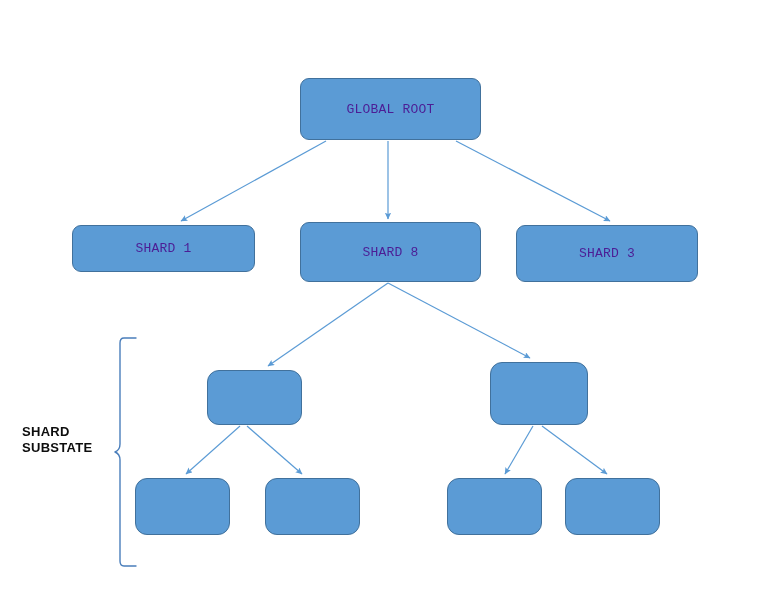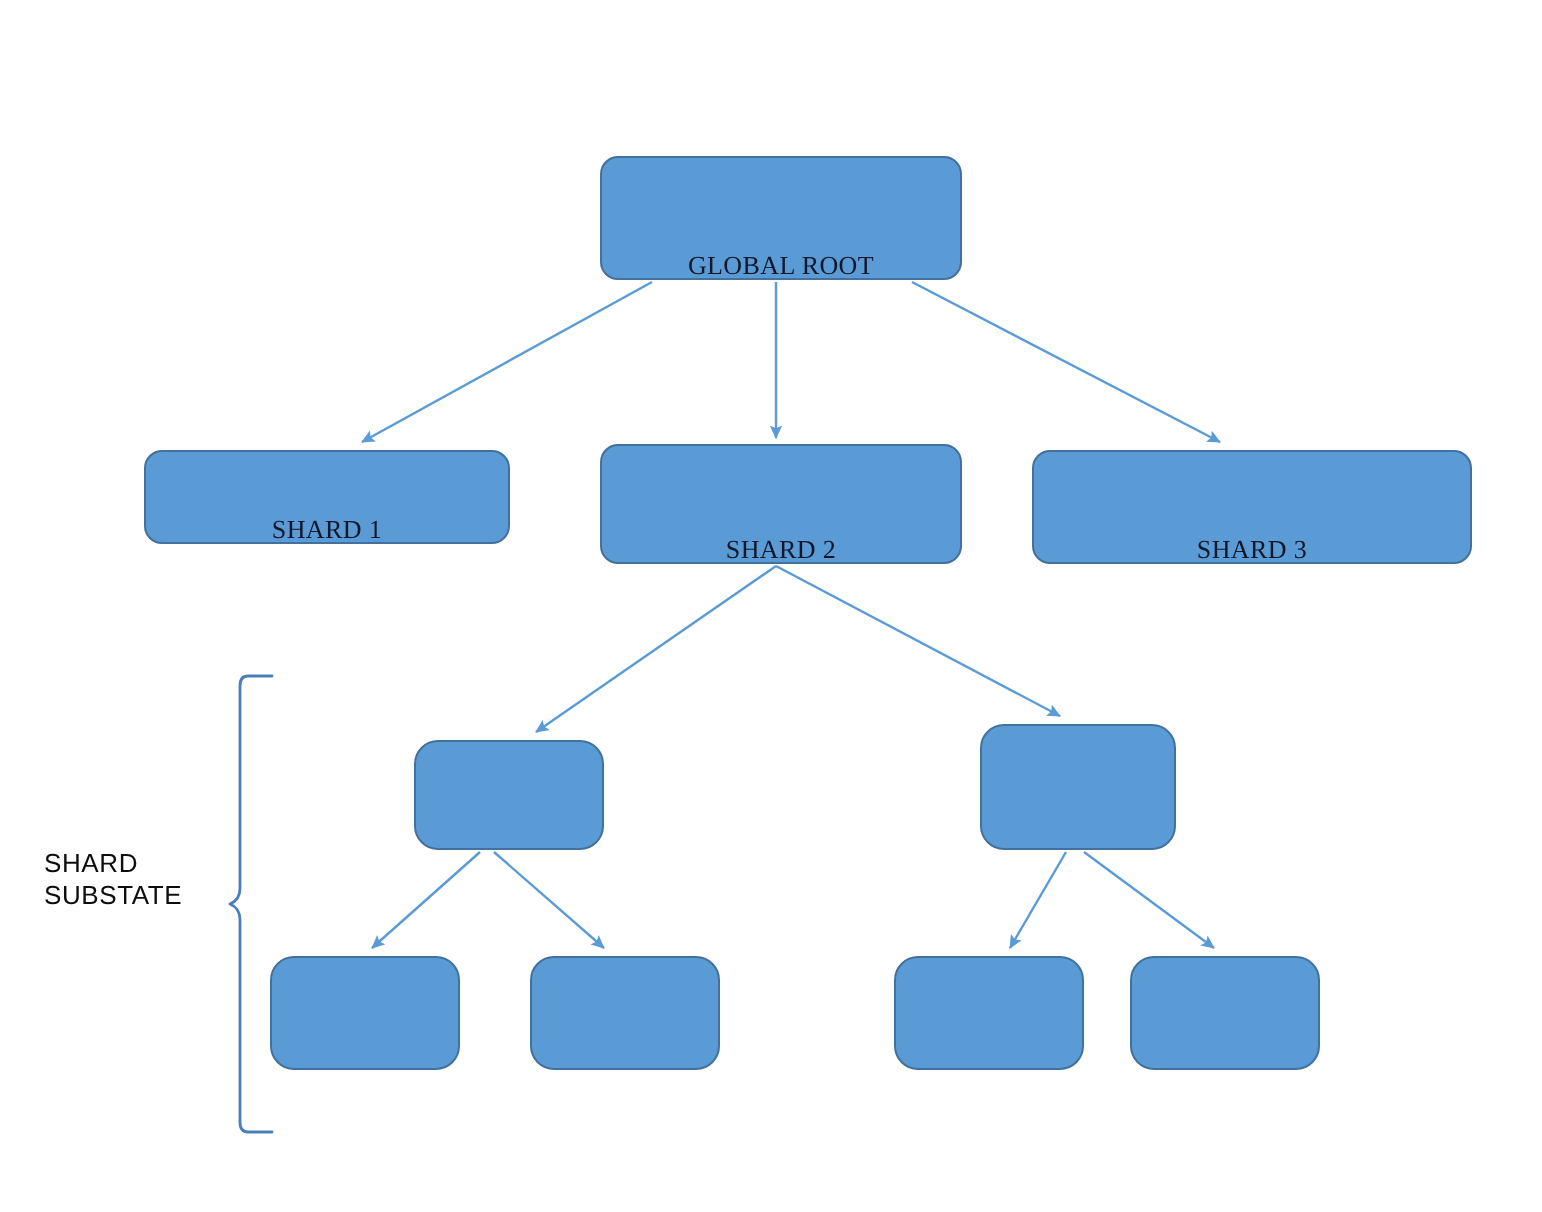"GLOBAL ROOT" .node { align-items: flex-end -> center; color: #0f172a -> #4c1d95; font-family: Liberation Serif, serif -> Liberation Mono, monospace }
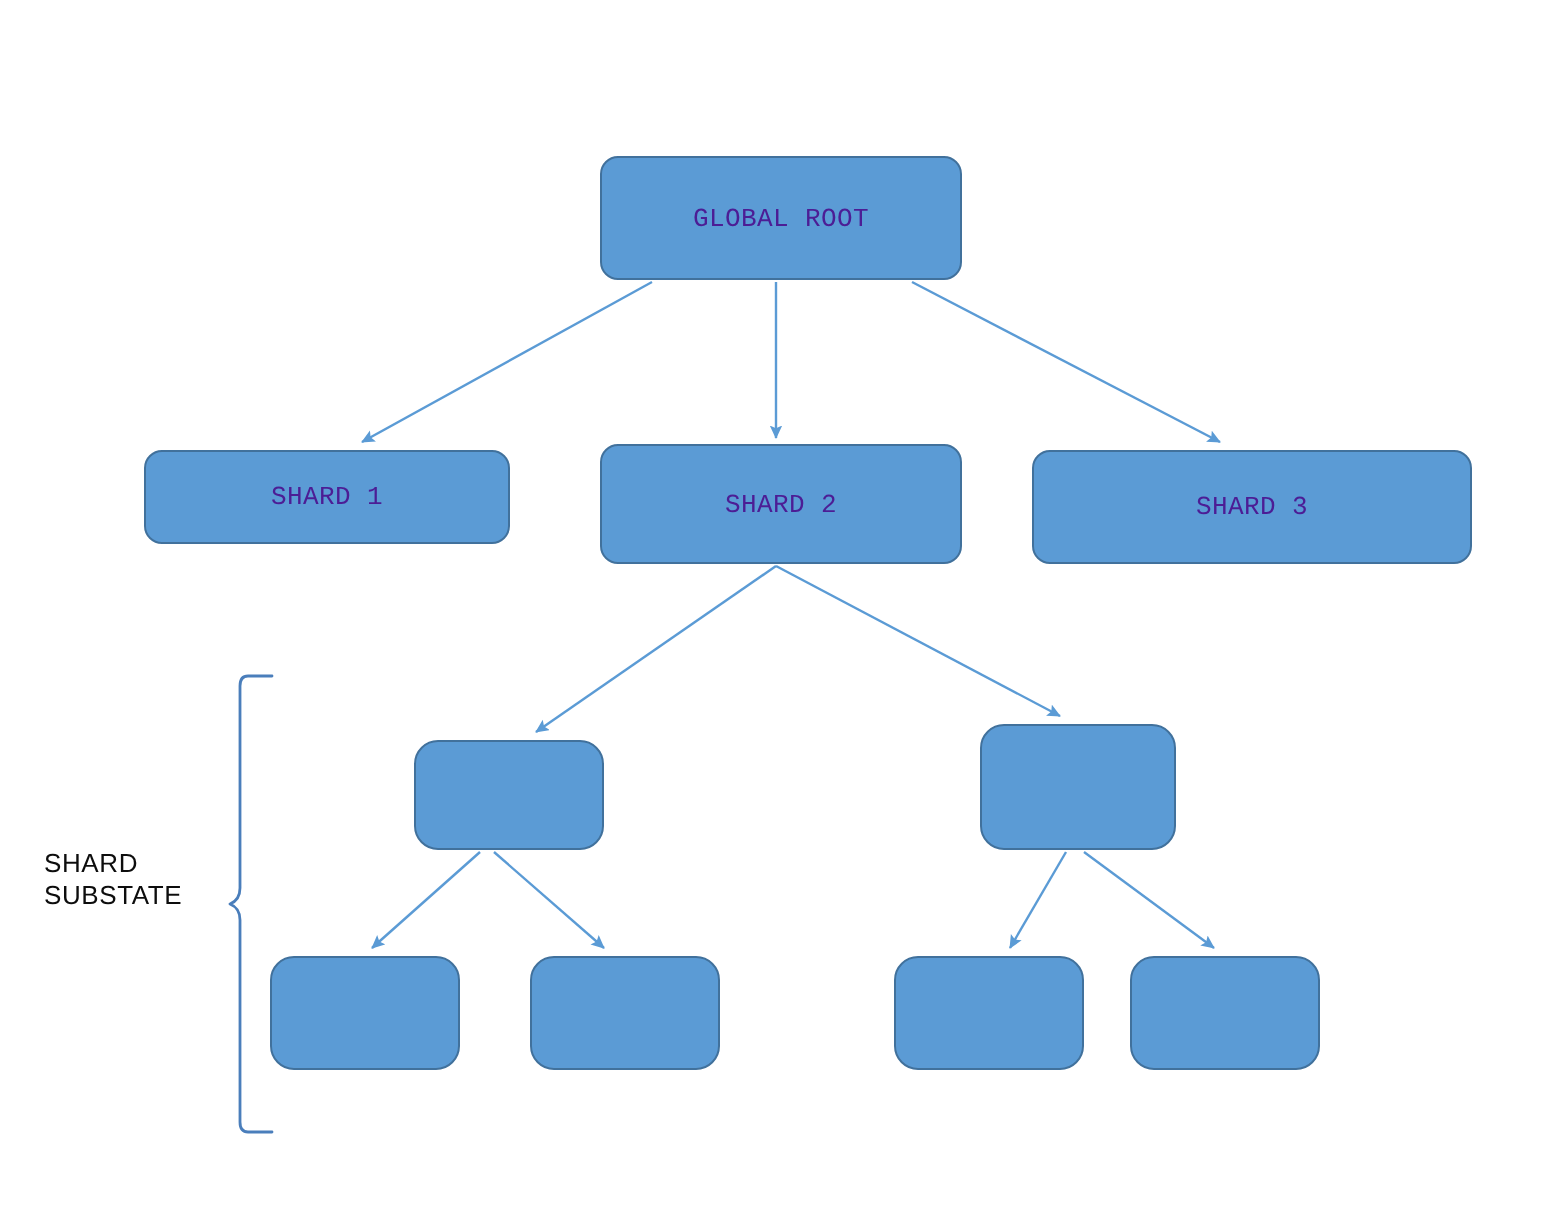"SHARD 2" span.node-label { text: 2 -> 8 }
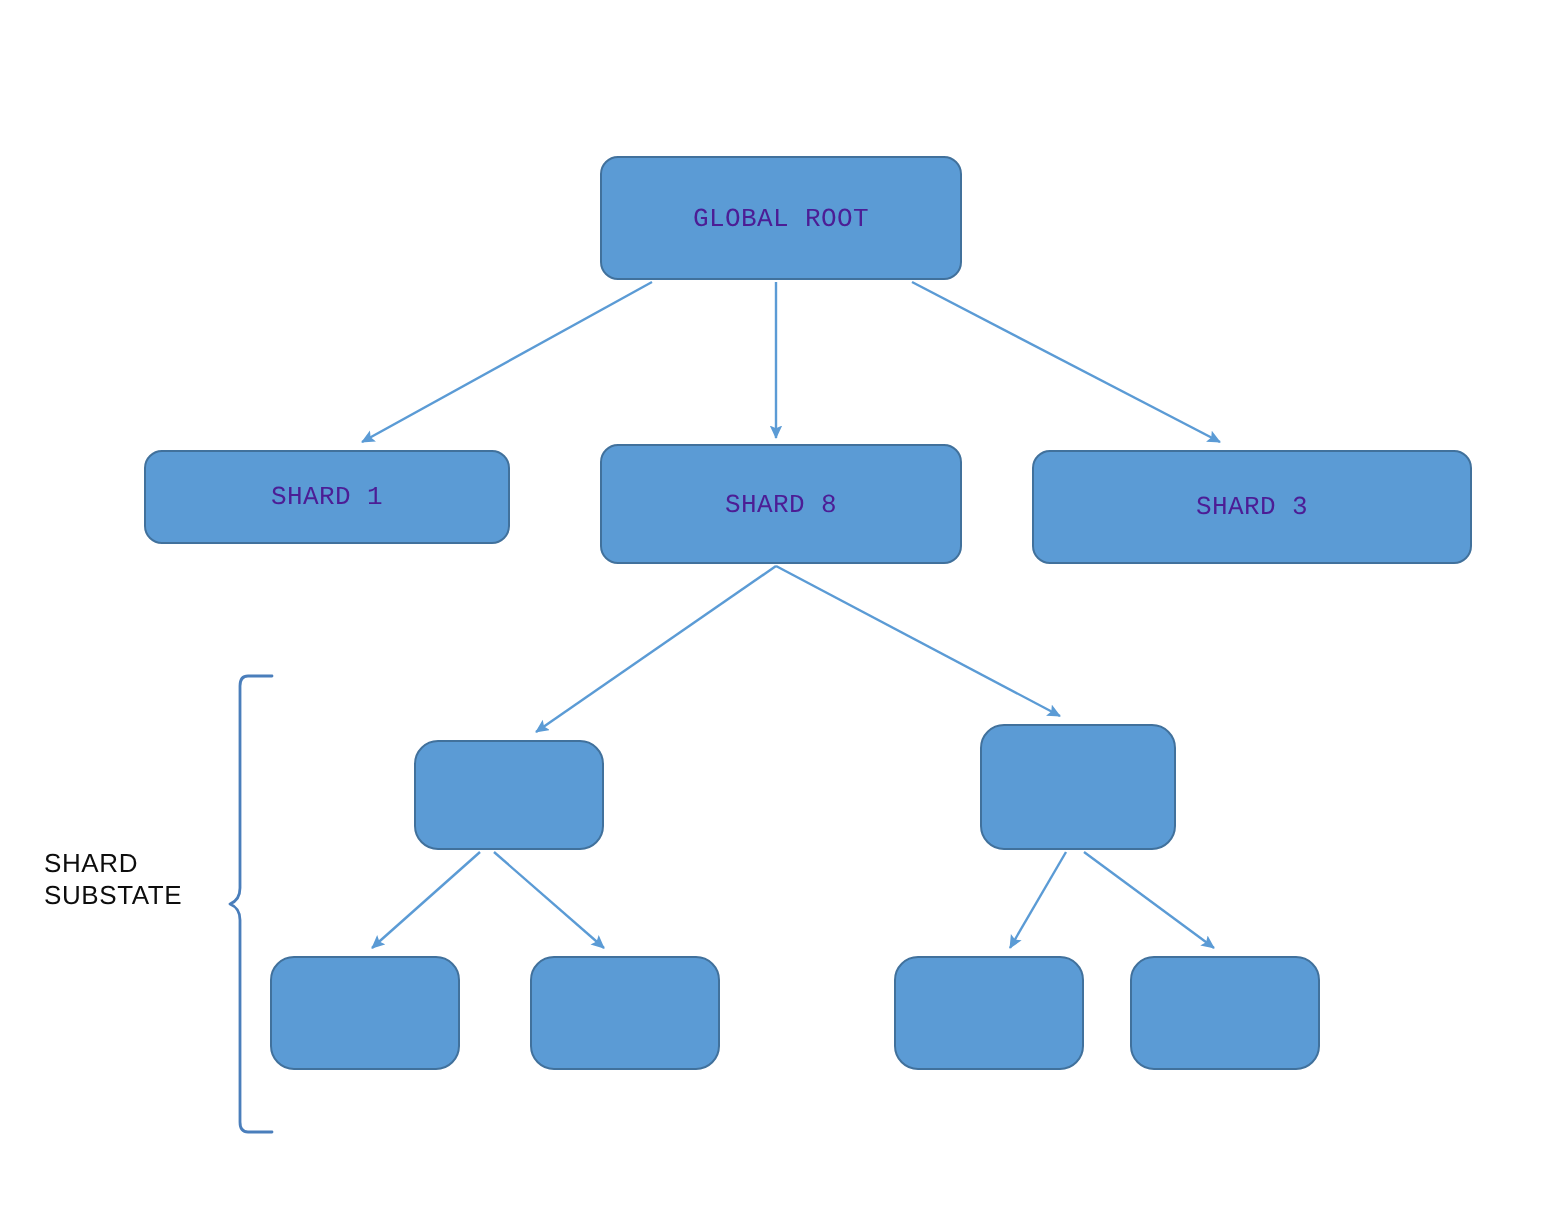"SHARD 3" div.node { width: 220px -> 182px }
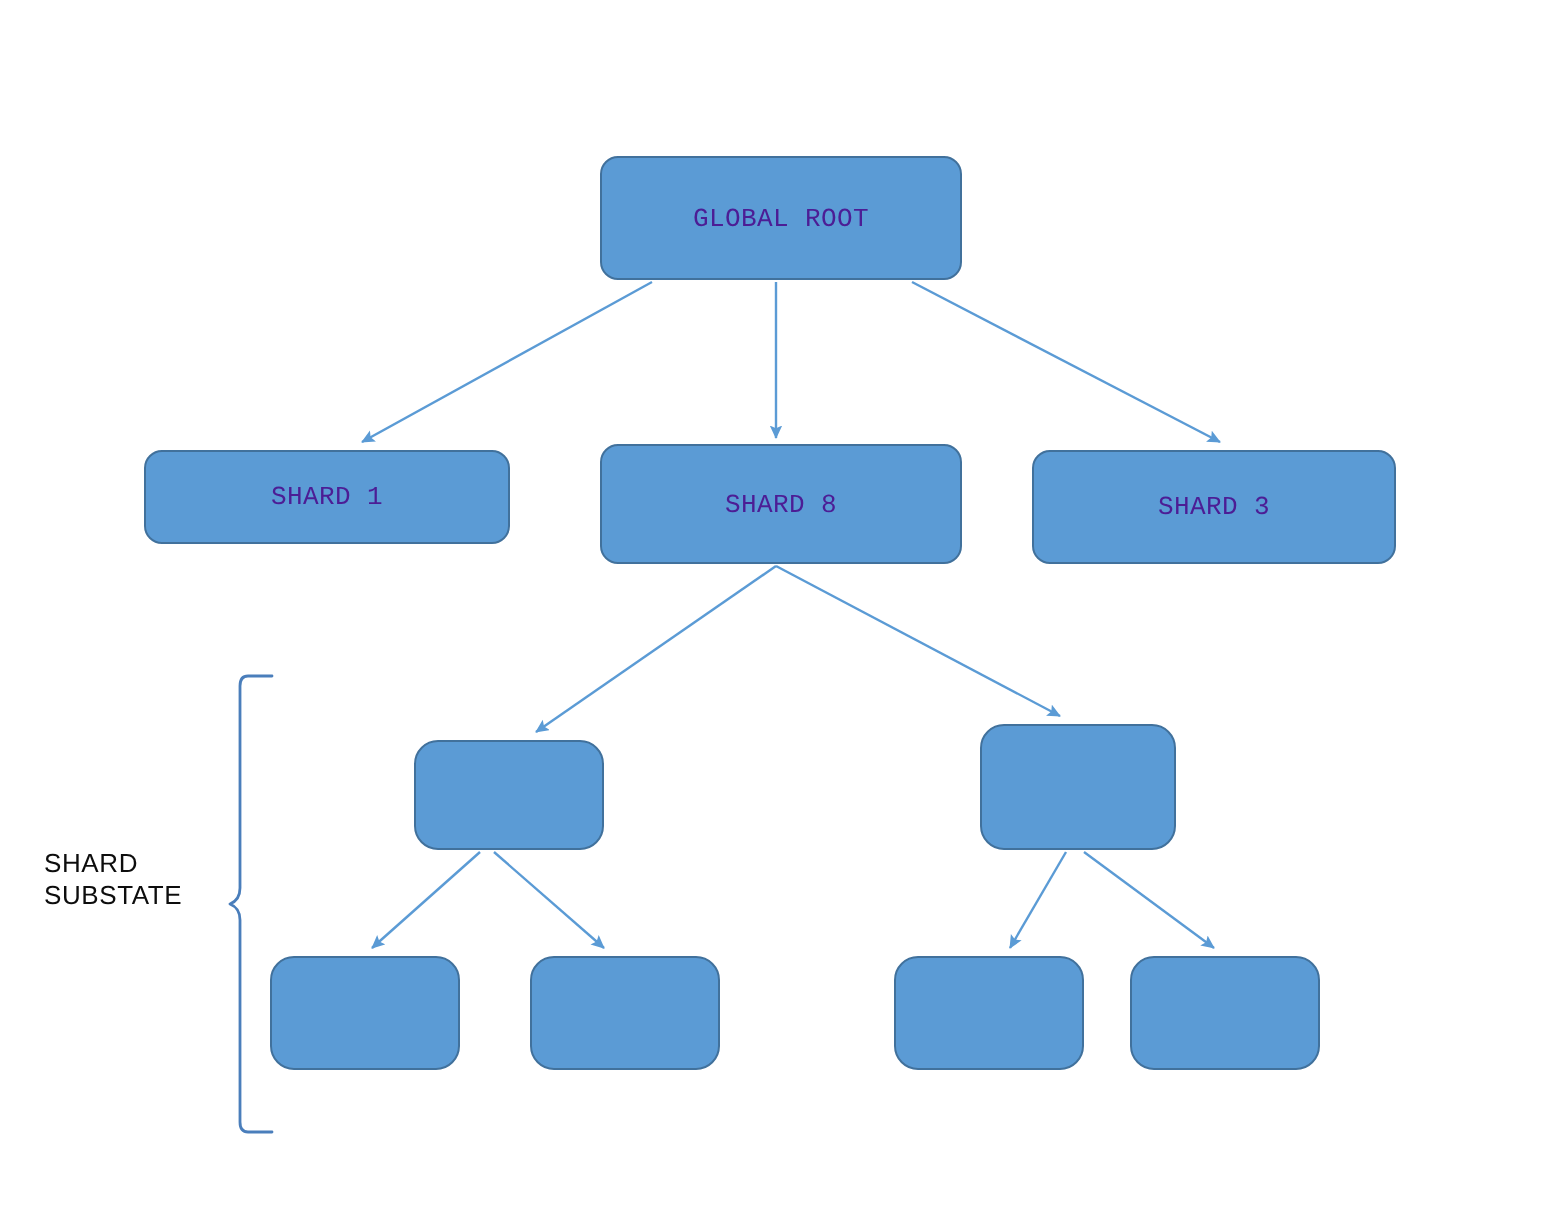"SHARD" .side-label { font-weight: normal -> bold }
